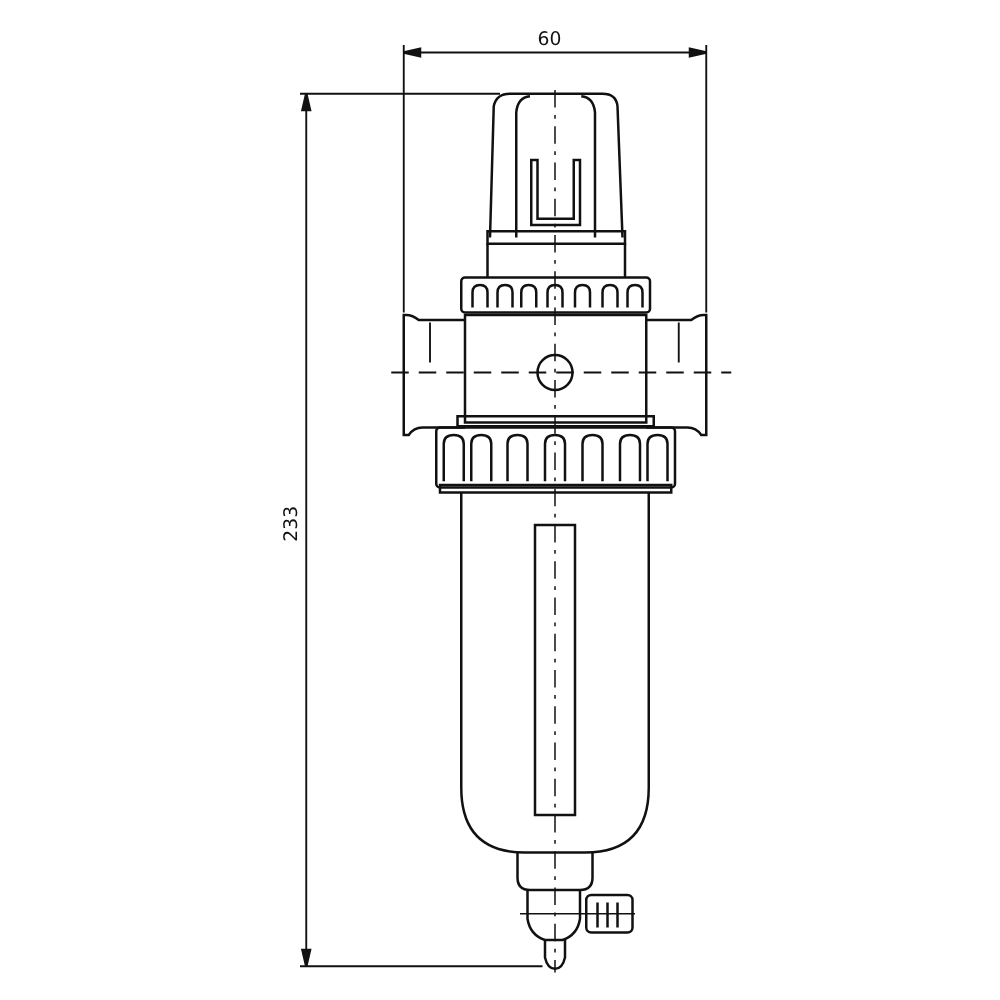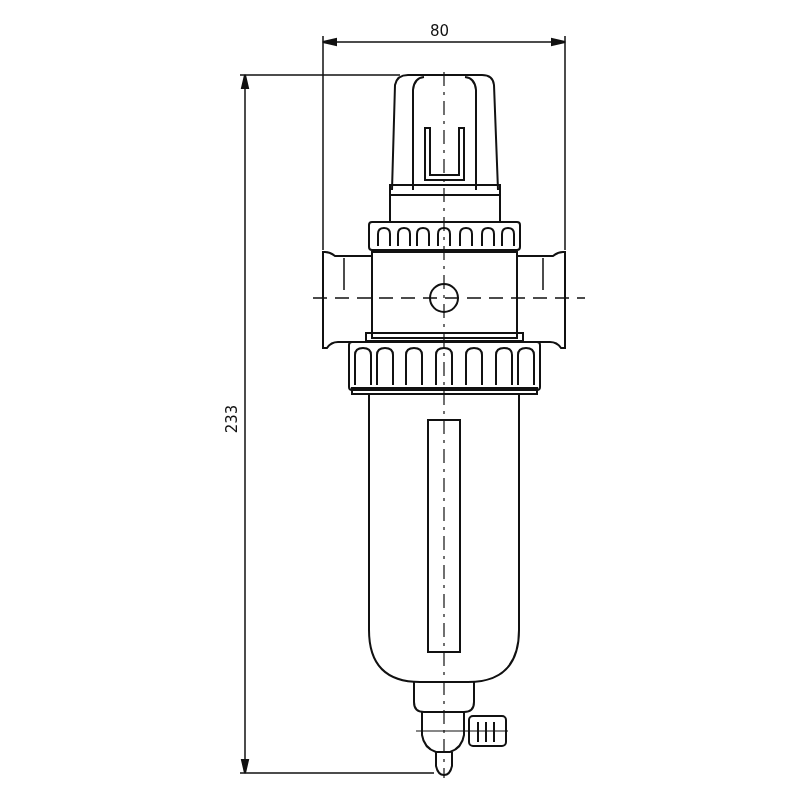"80" div.dim-label { text: 80 -> 60 }
